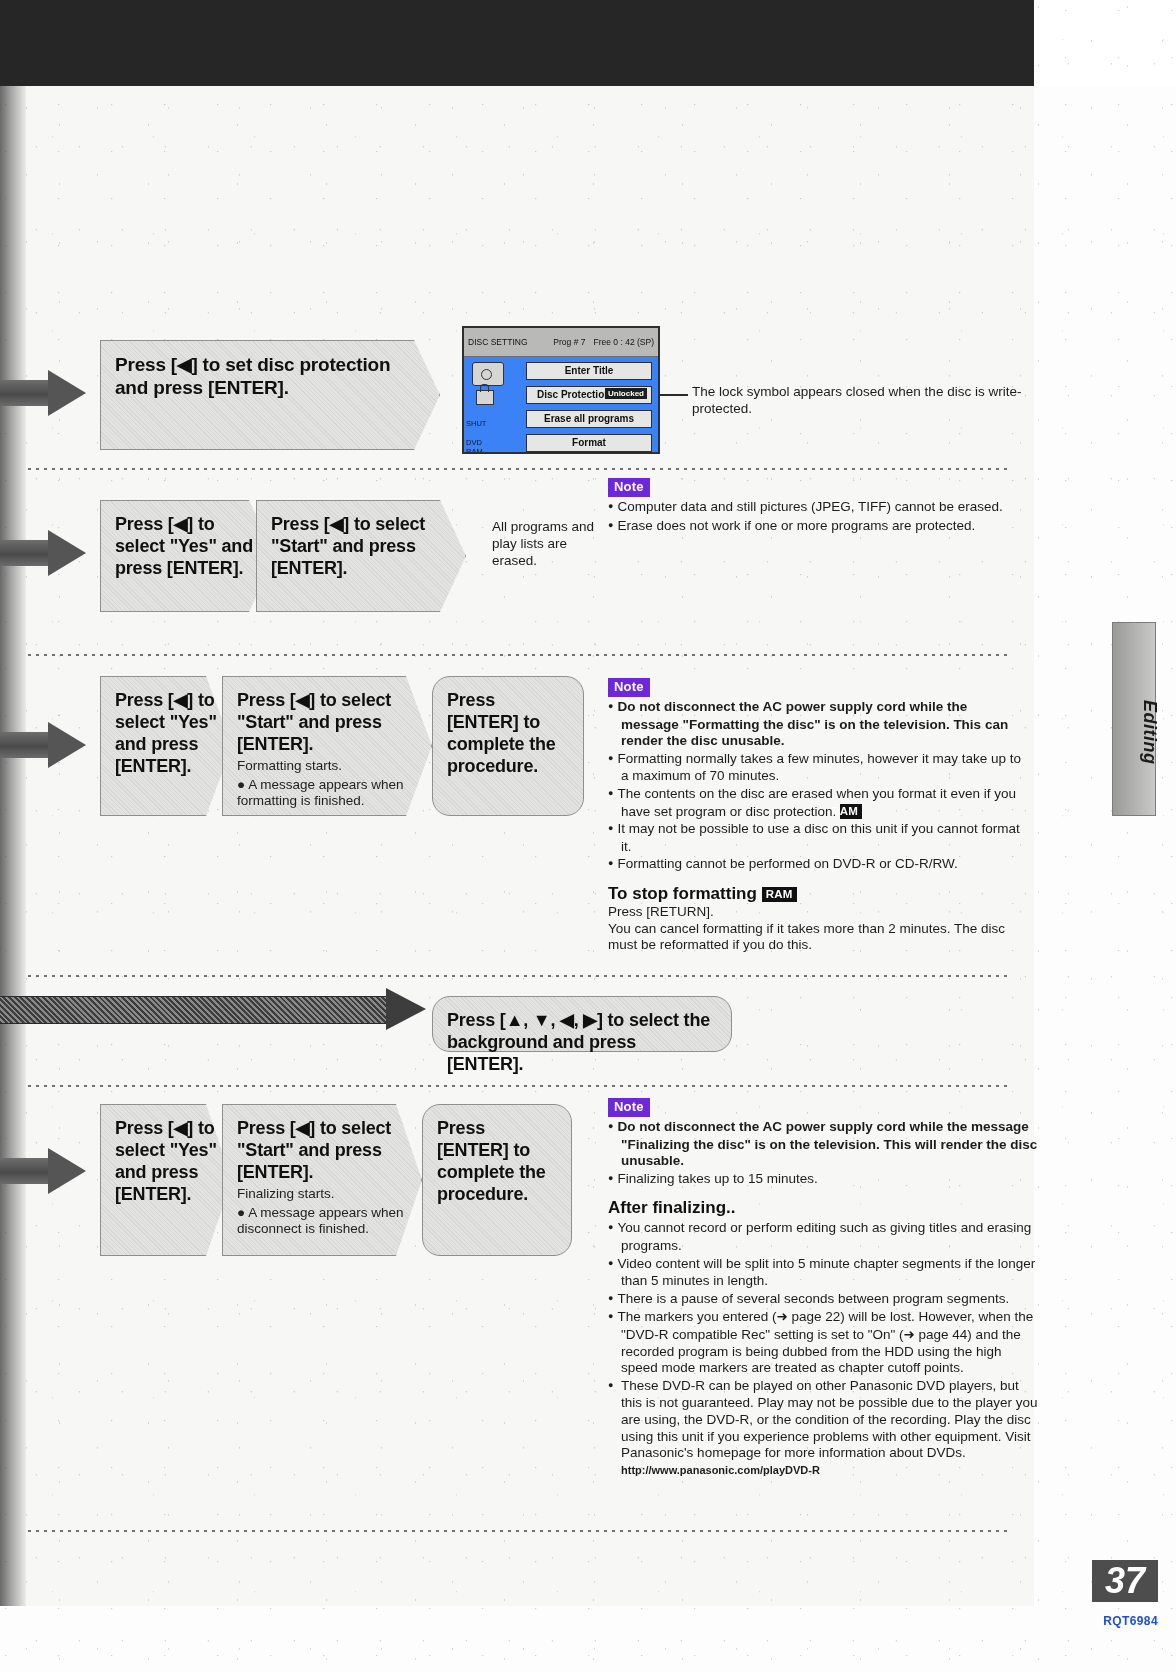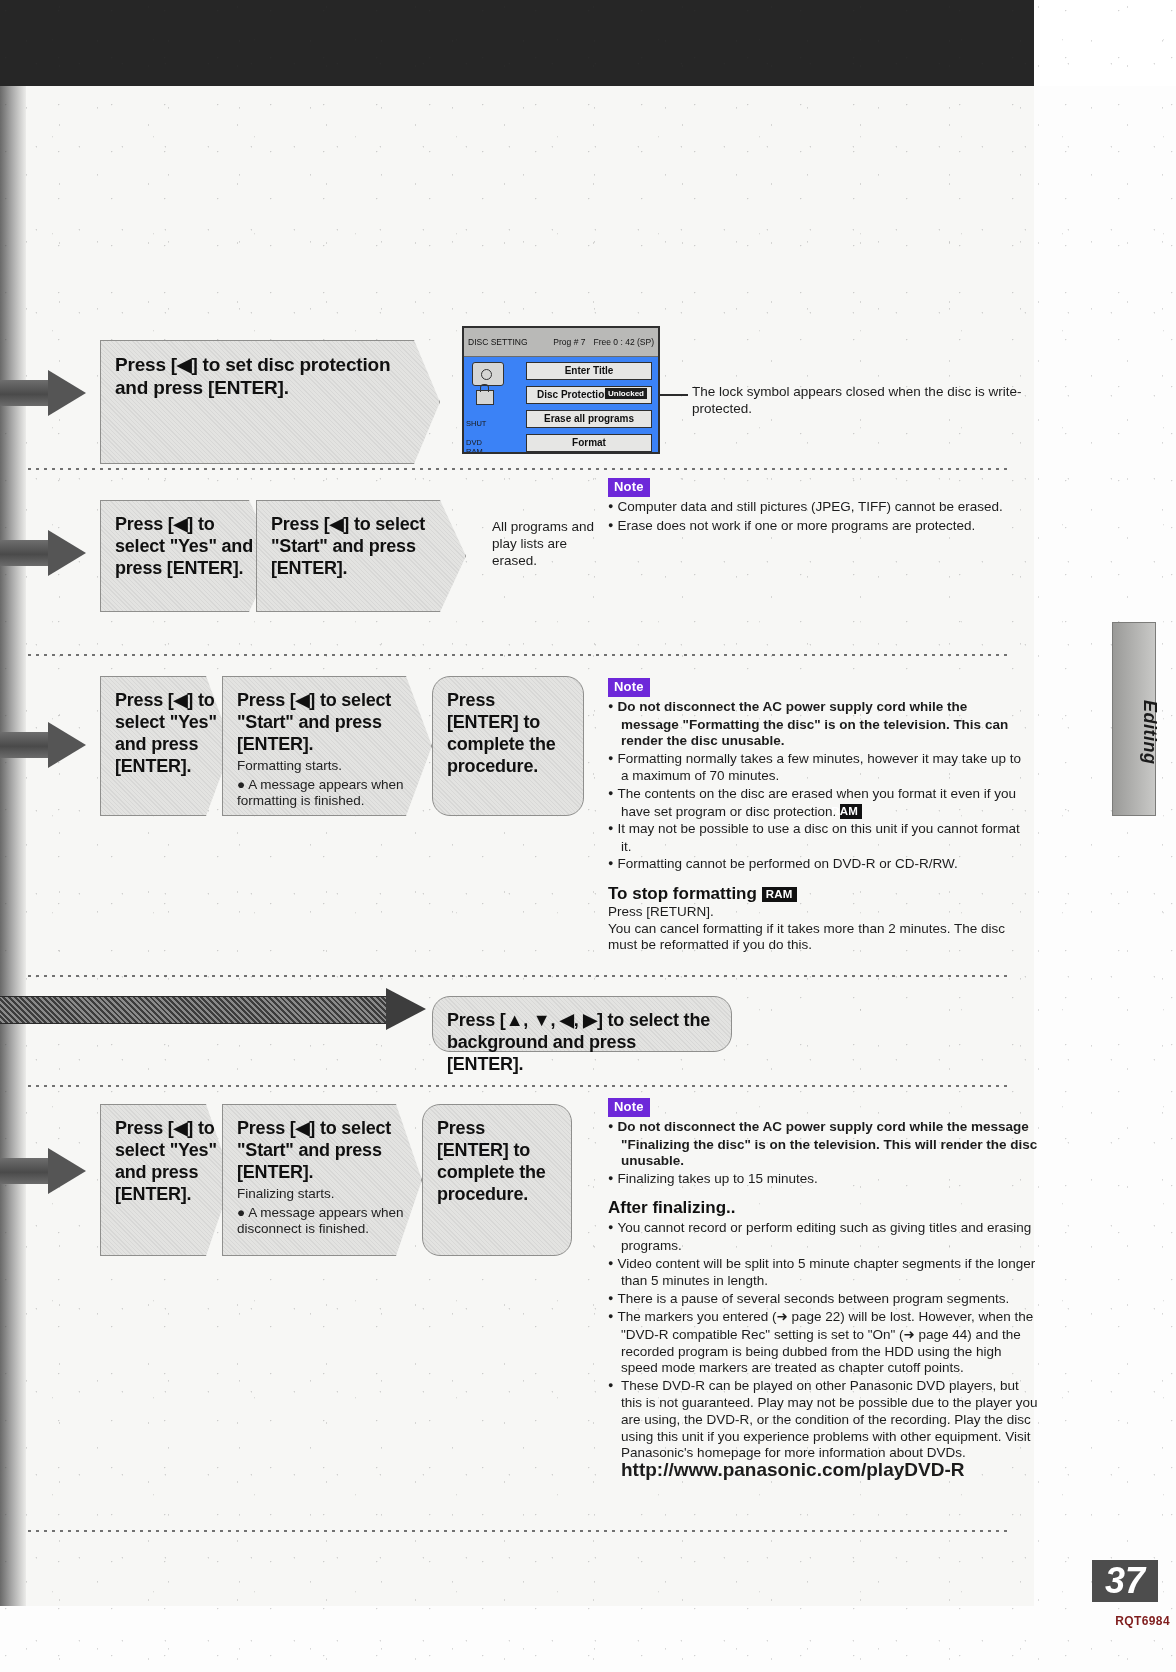"Press [◀] to set disc" div.chev { height: 124px -> 110px }
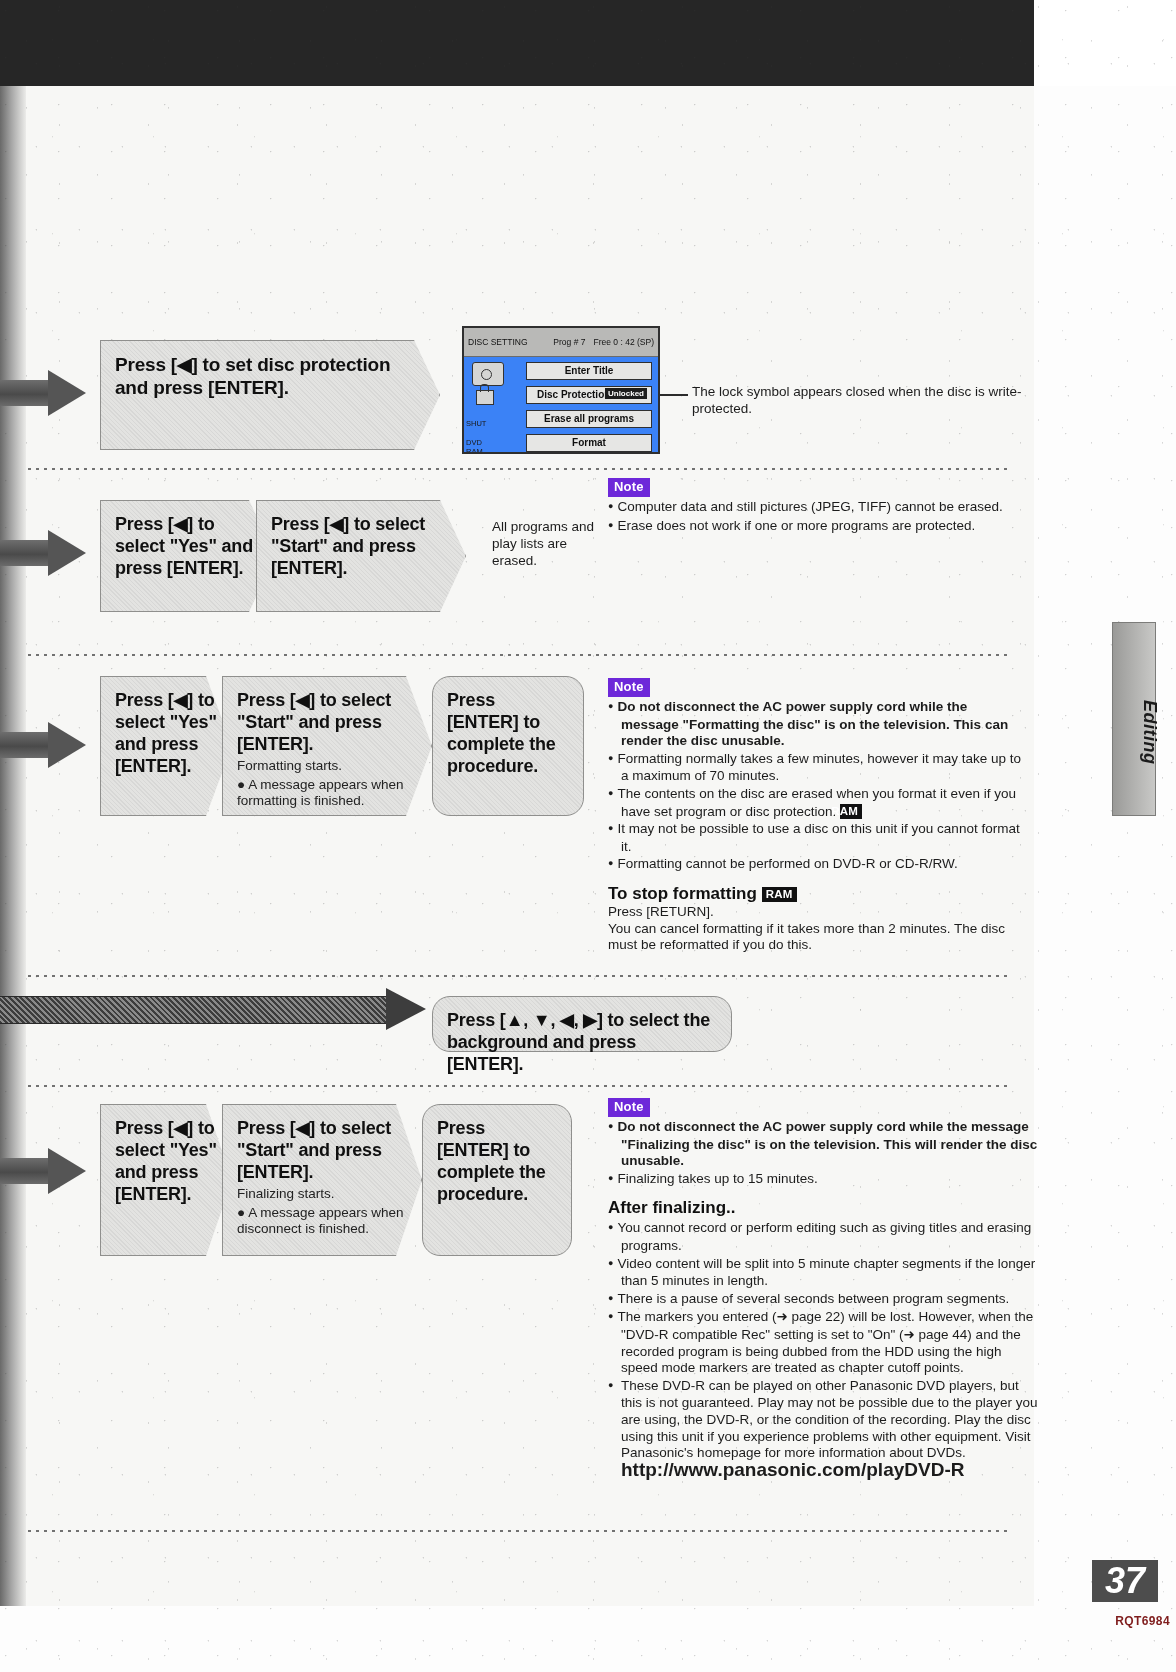"http://www.panasonic.com/playDVD-R" .url { font-size: 19px -> 11px }
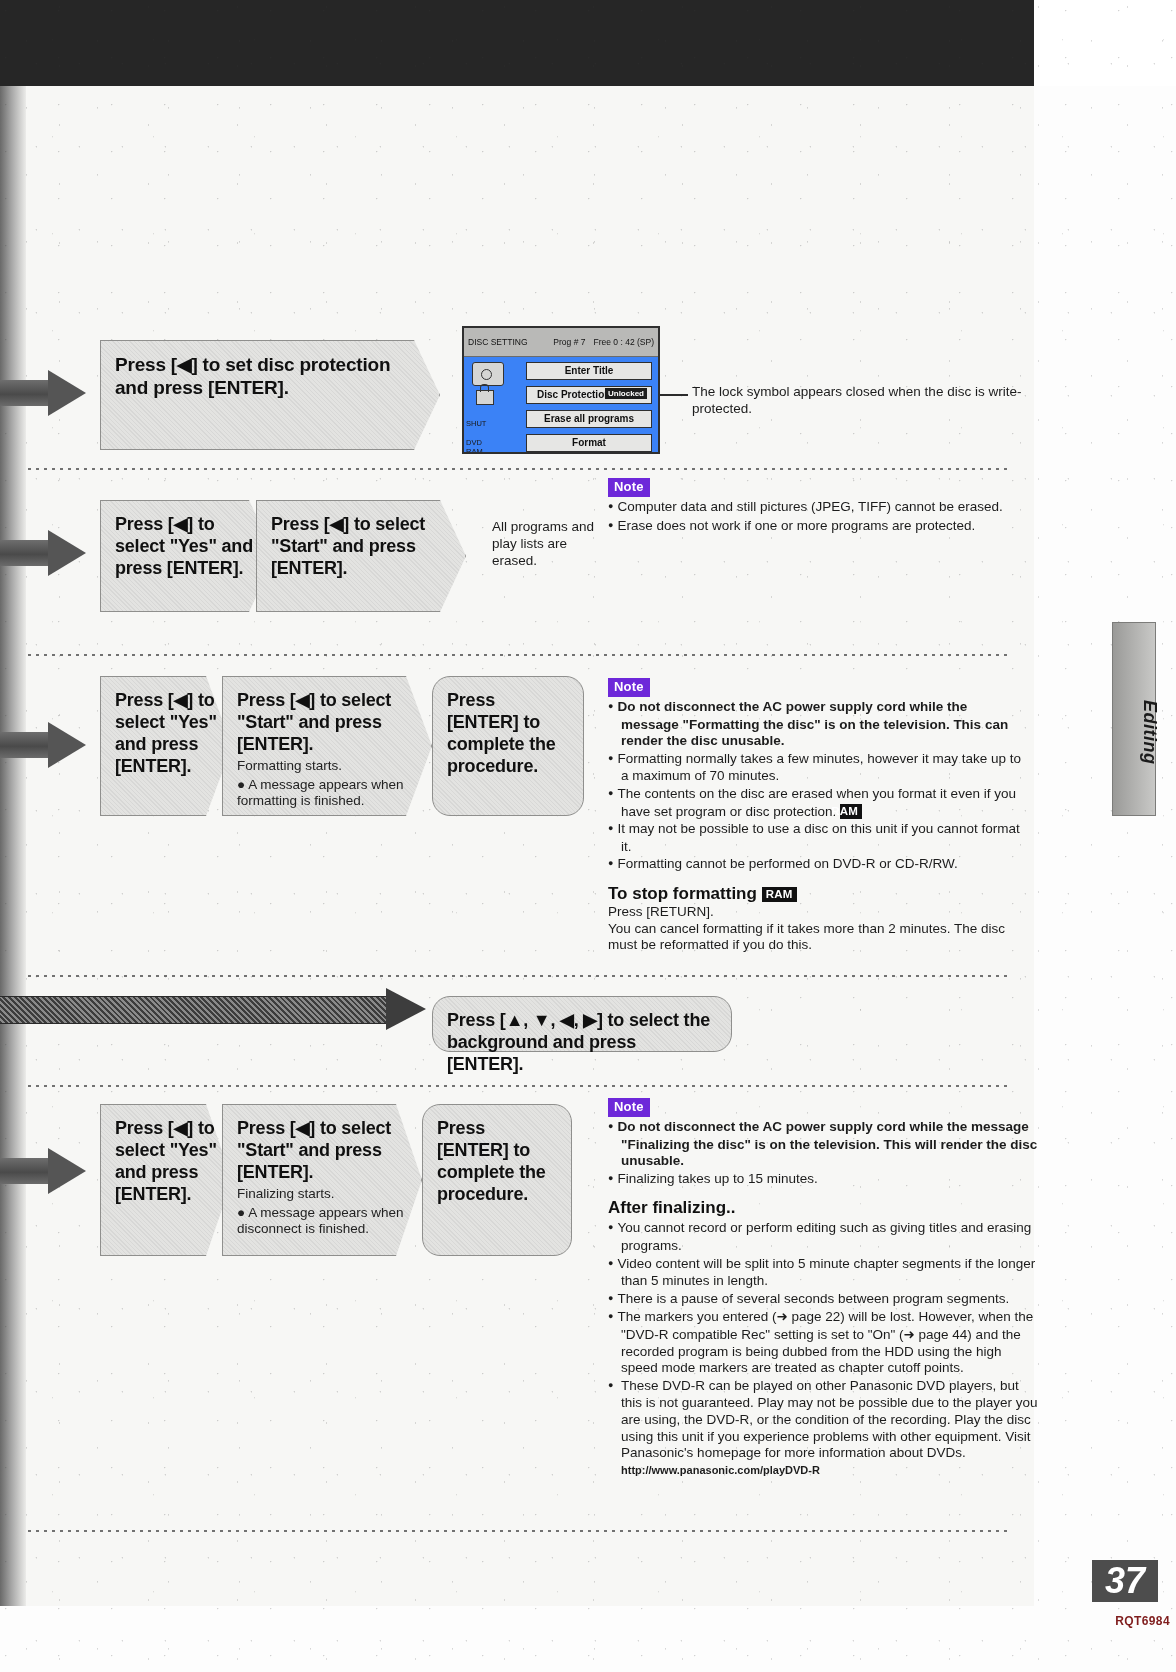"RQT6984" .rqt { color: #7f1d1d -> #1d4ed8; right: 6px -> 18px }
